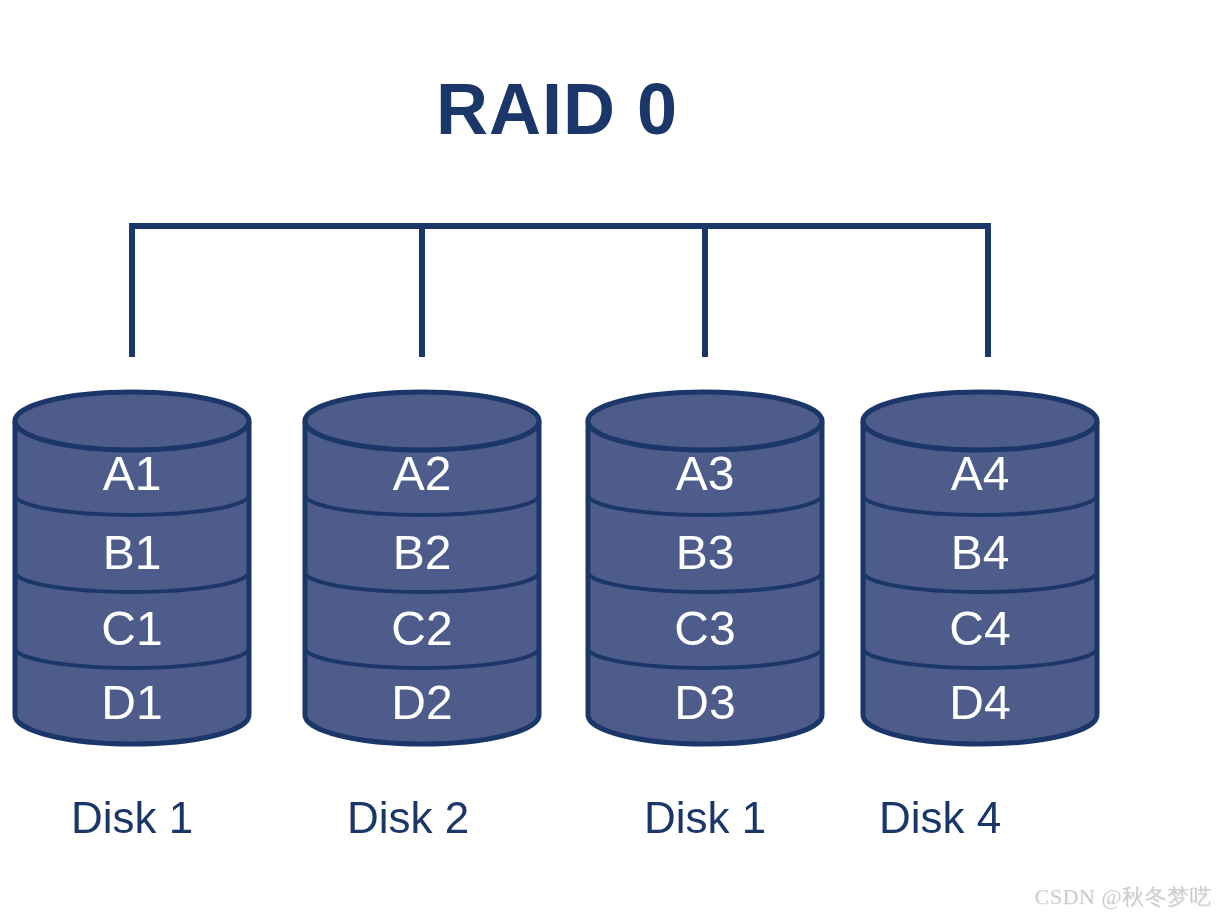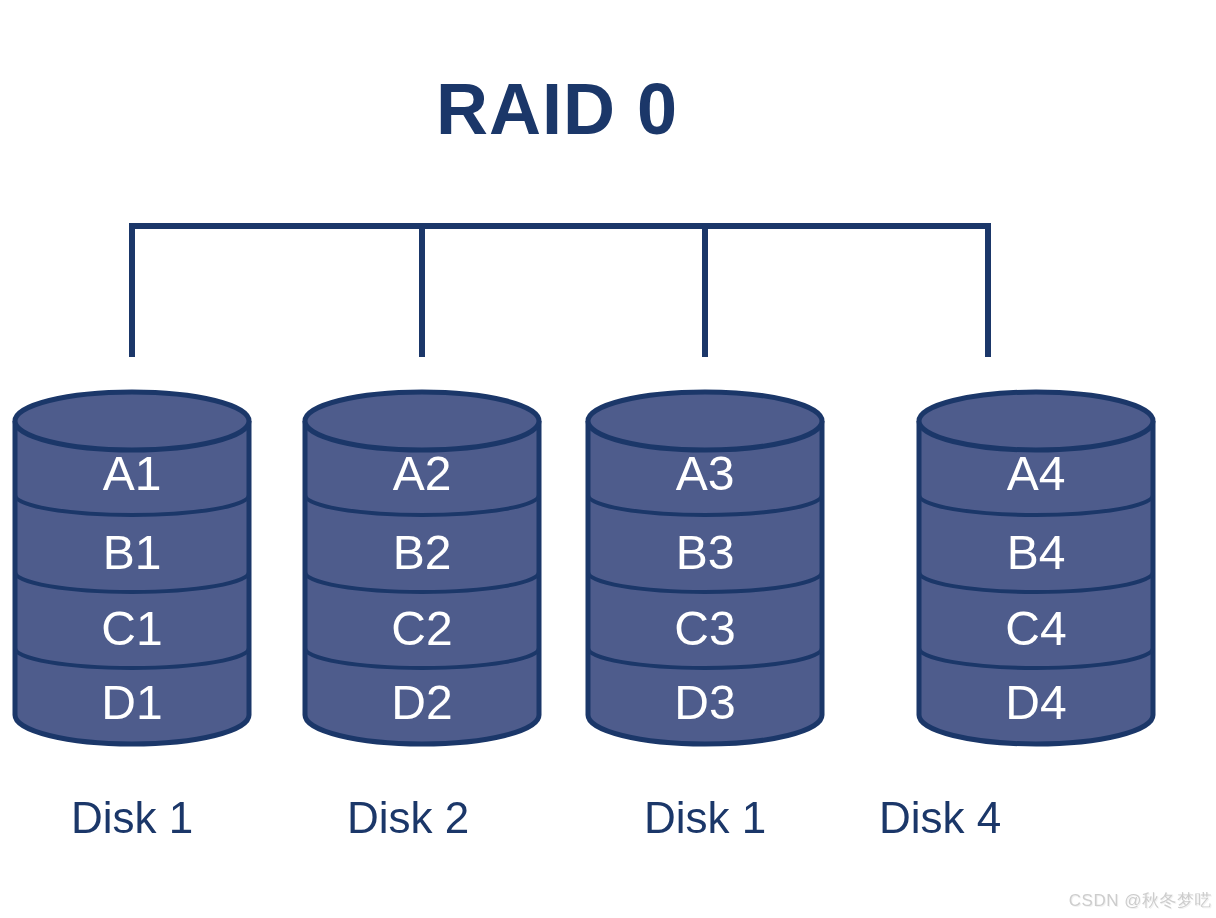"A4" .d4 { left: 916px -> 860px }
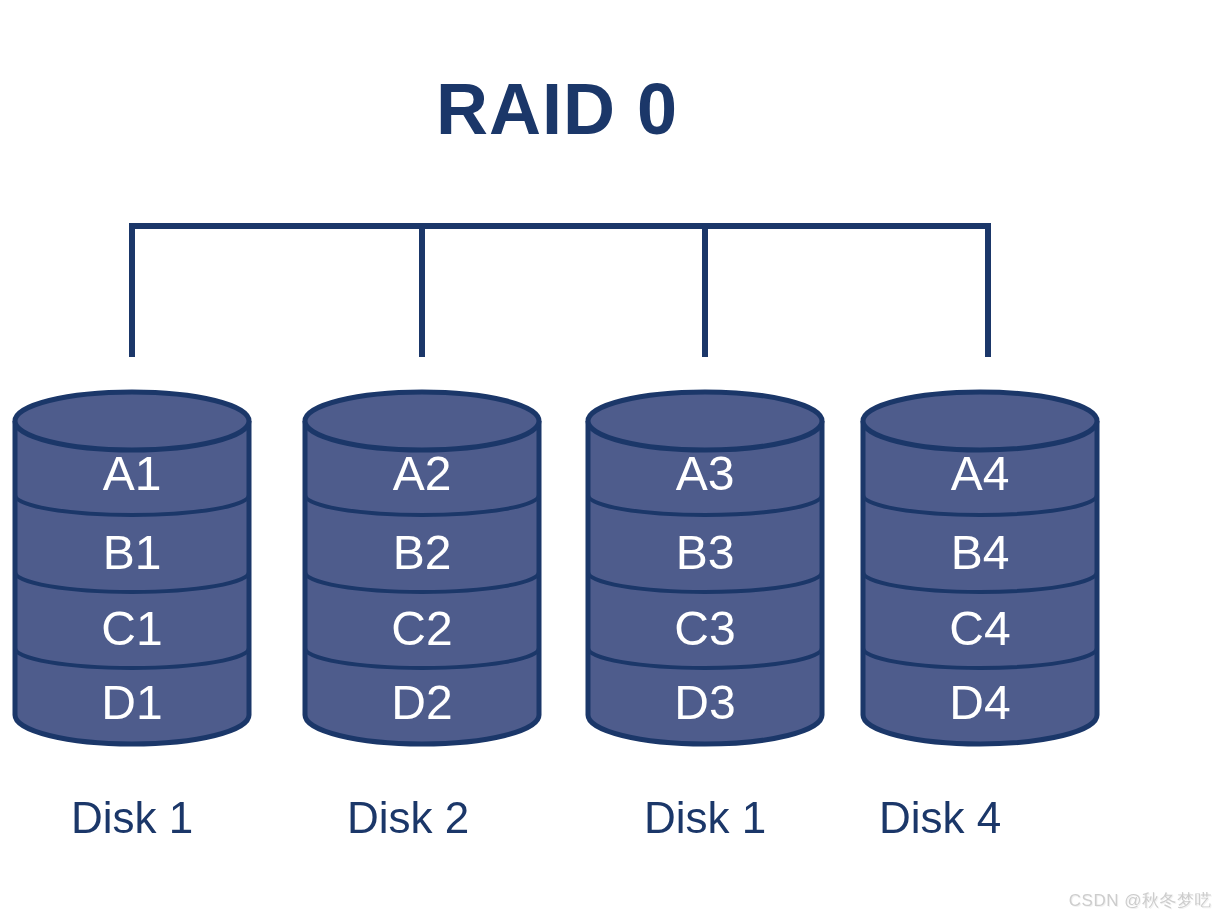"CSDN @秋冬梦呓" .watermark { font-family: none -> Liberation Serif, serif; font-size: 17px -> 22px }
